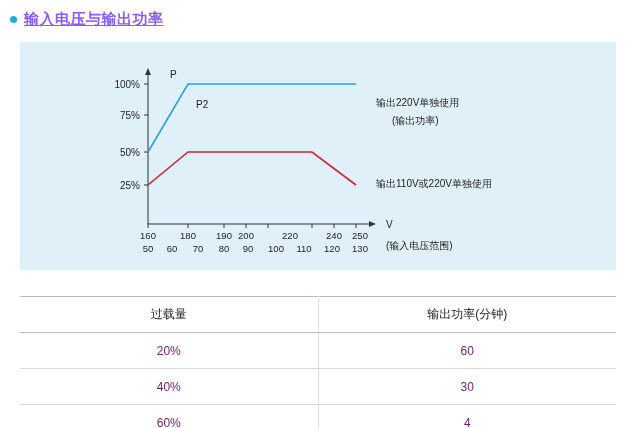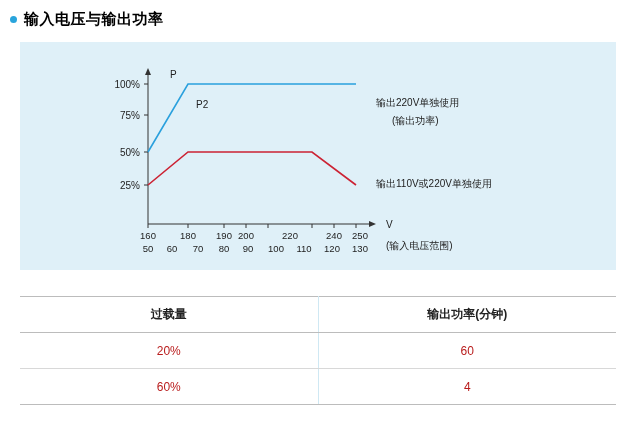"输入电压与输出功率" .title-text { color: #000000 -> #8b5cf6; text-decoration: none -> underline }
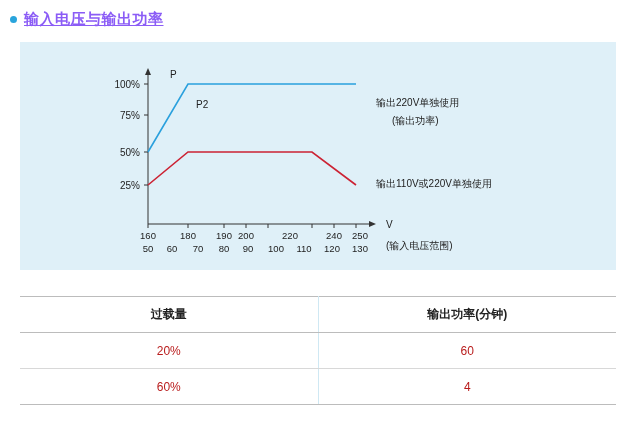"过载量" table.overload th { font-weight: bold -> normal }
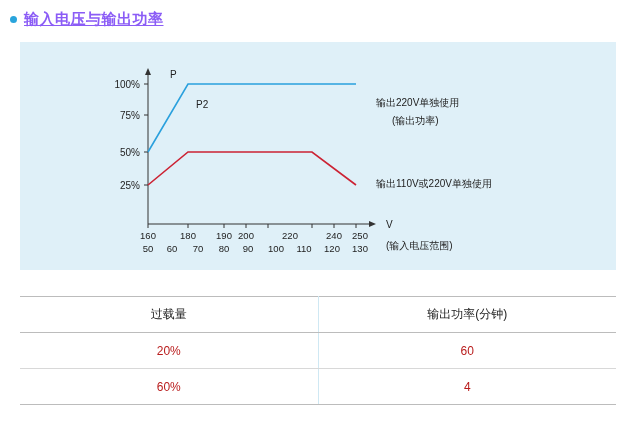"20%" table.overload th, table.overload td { color: #b91c1c -> #701a75 }
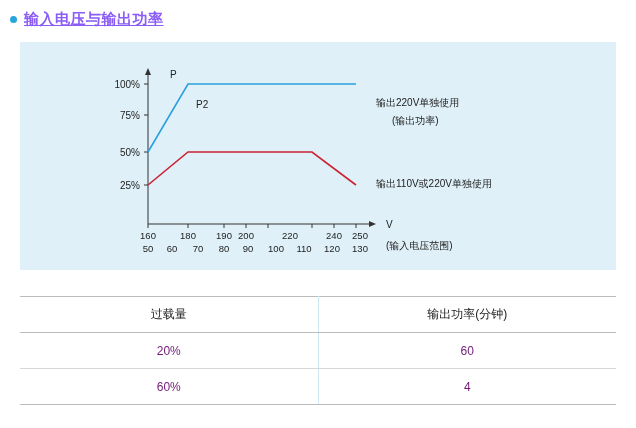"40%" tr { html: none -> <tr> <td>40%</td> <td>30</td> </tr> }
